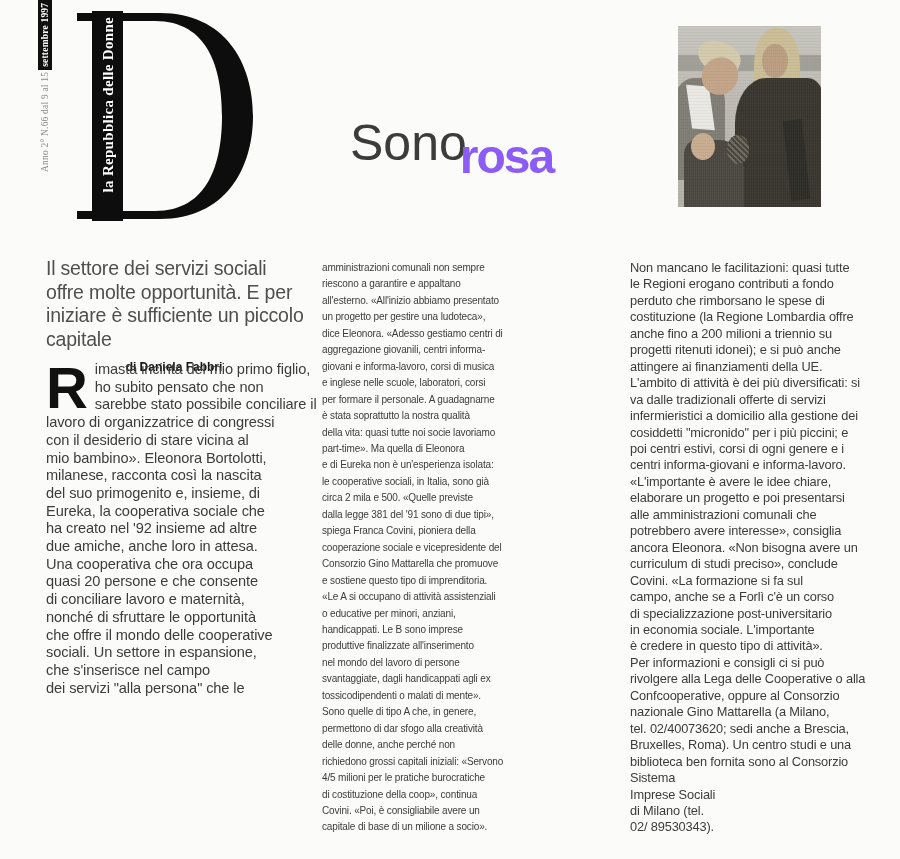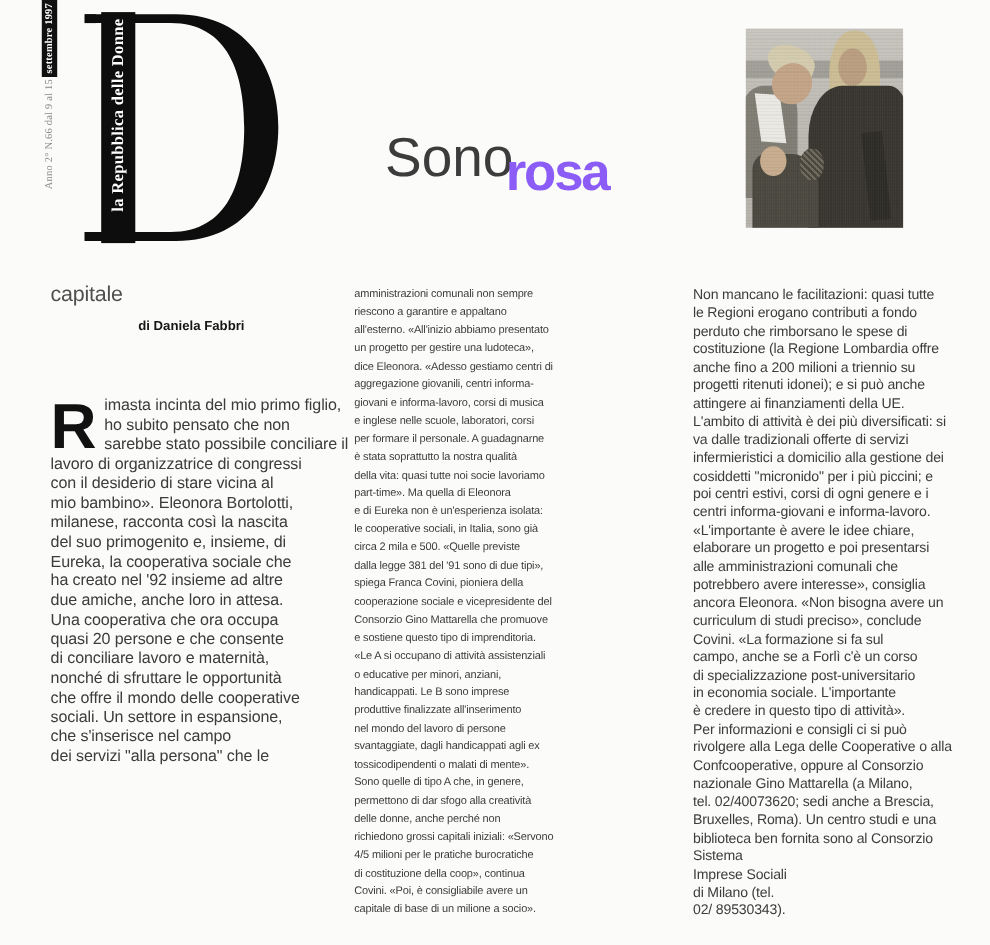"Il settore dei servizi sociali" div.intro-lines { html: none -> <div>Il settore dei servizi sociali offre molte opportunità. E per iniziare è sufficiente un piccolo</div> }
